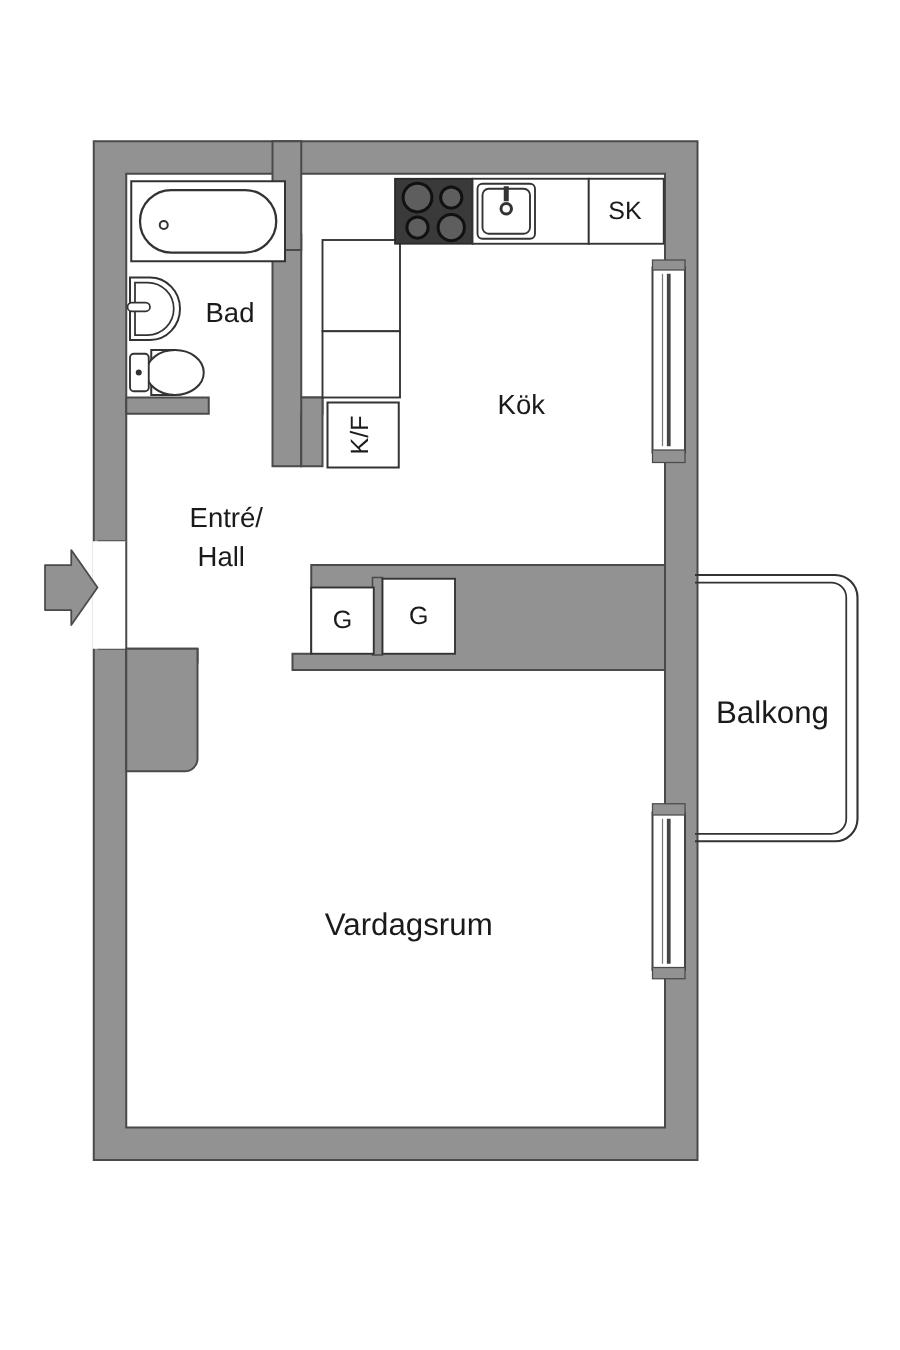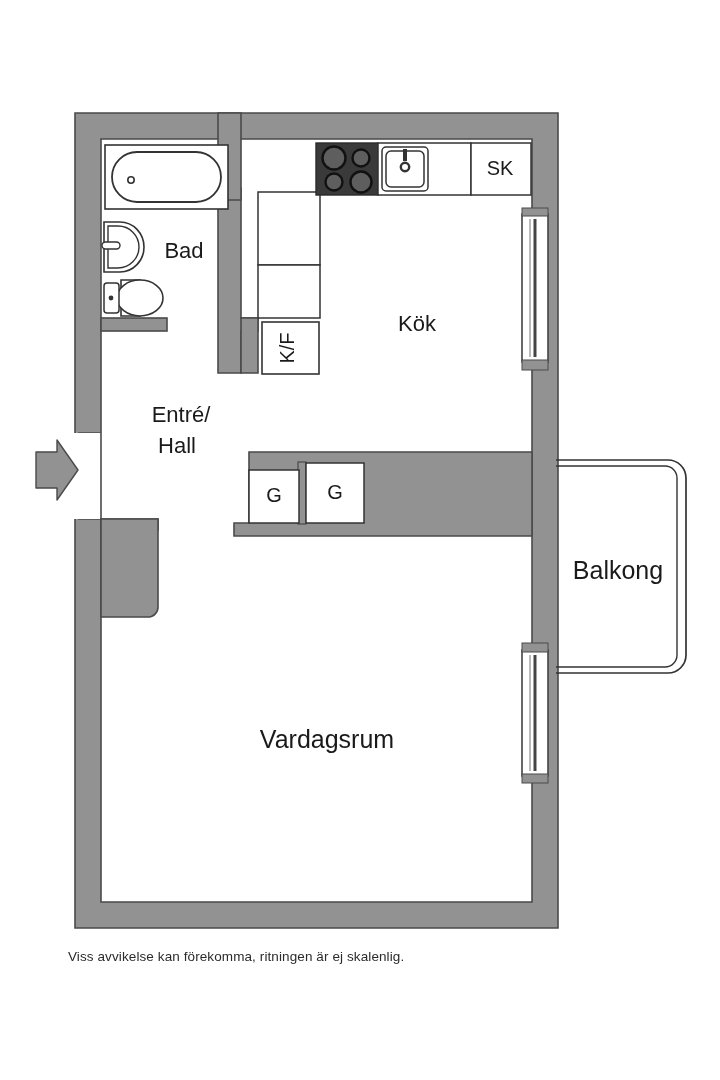"Viss avvikelse kan förekomma, ritningen" div.footnote { html: <div>Viss avvikelse kan förekomma, ritningen är ej skalenlig.</div> -> none }
